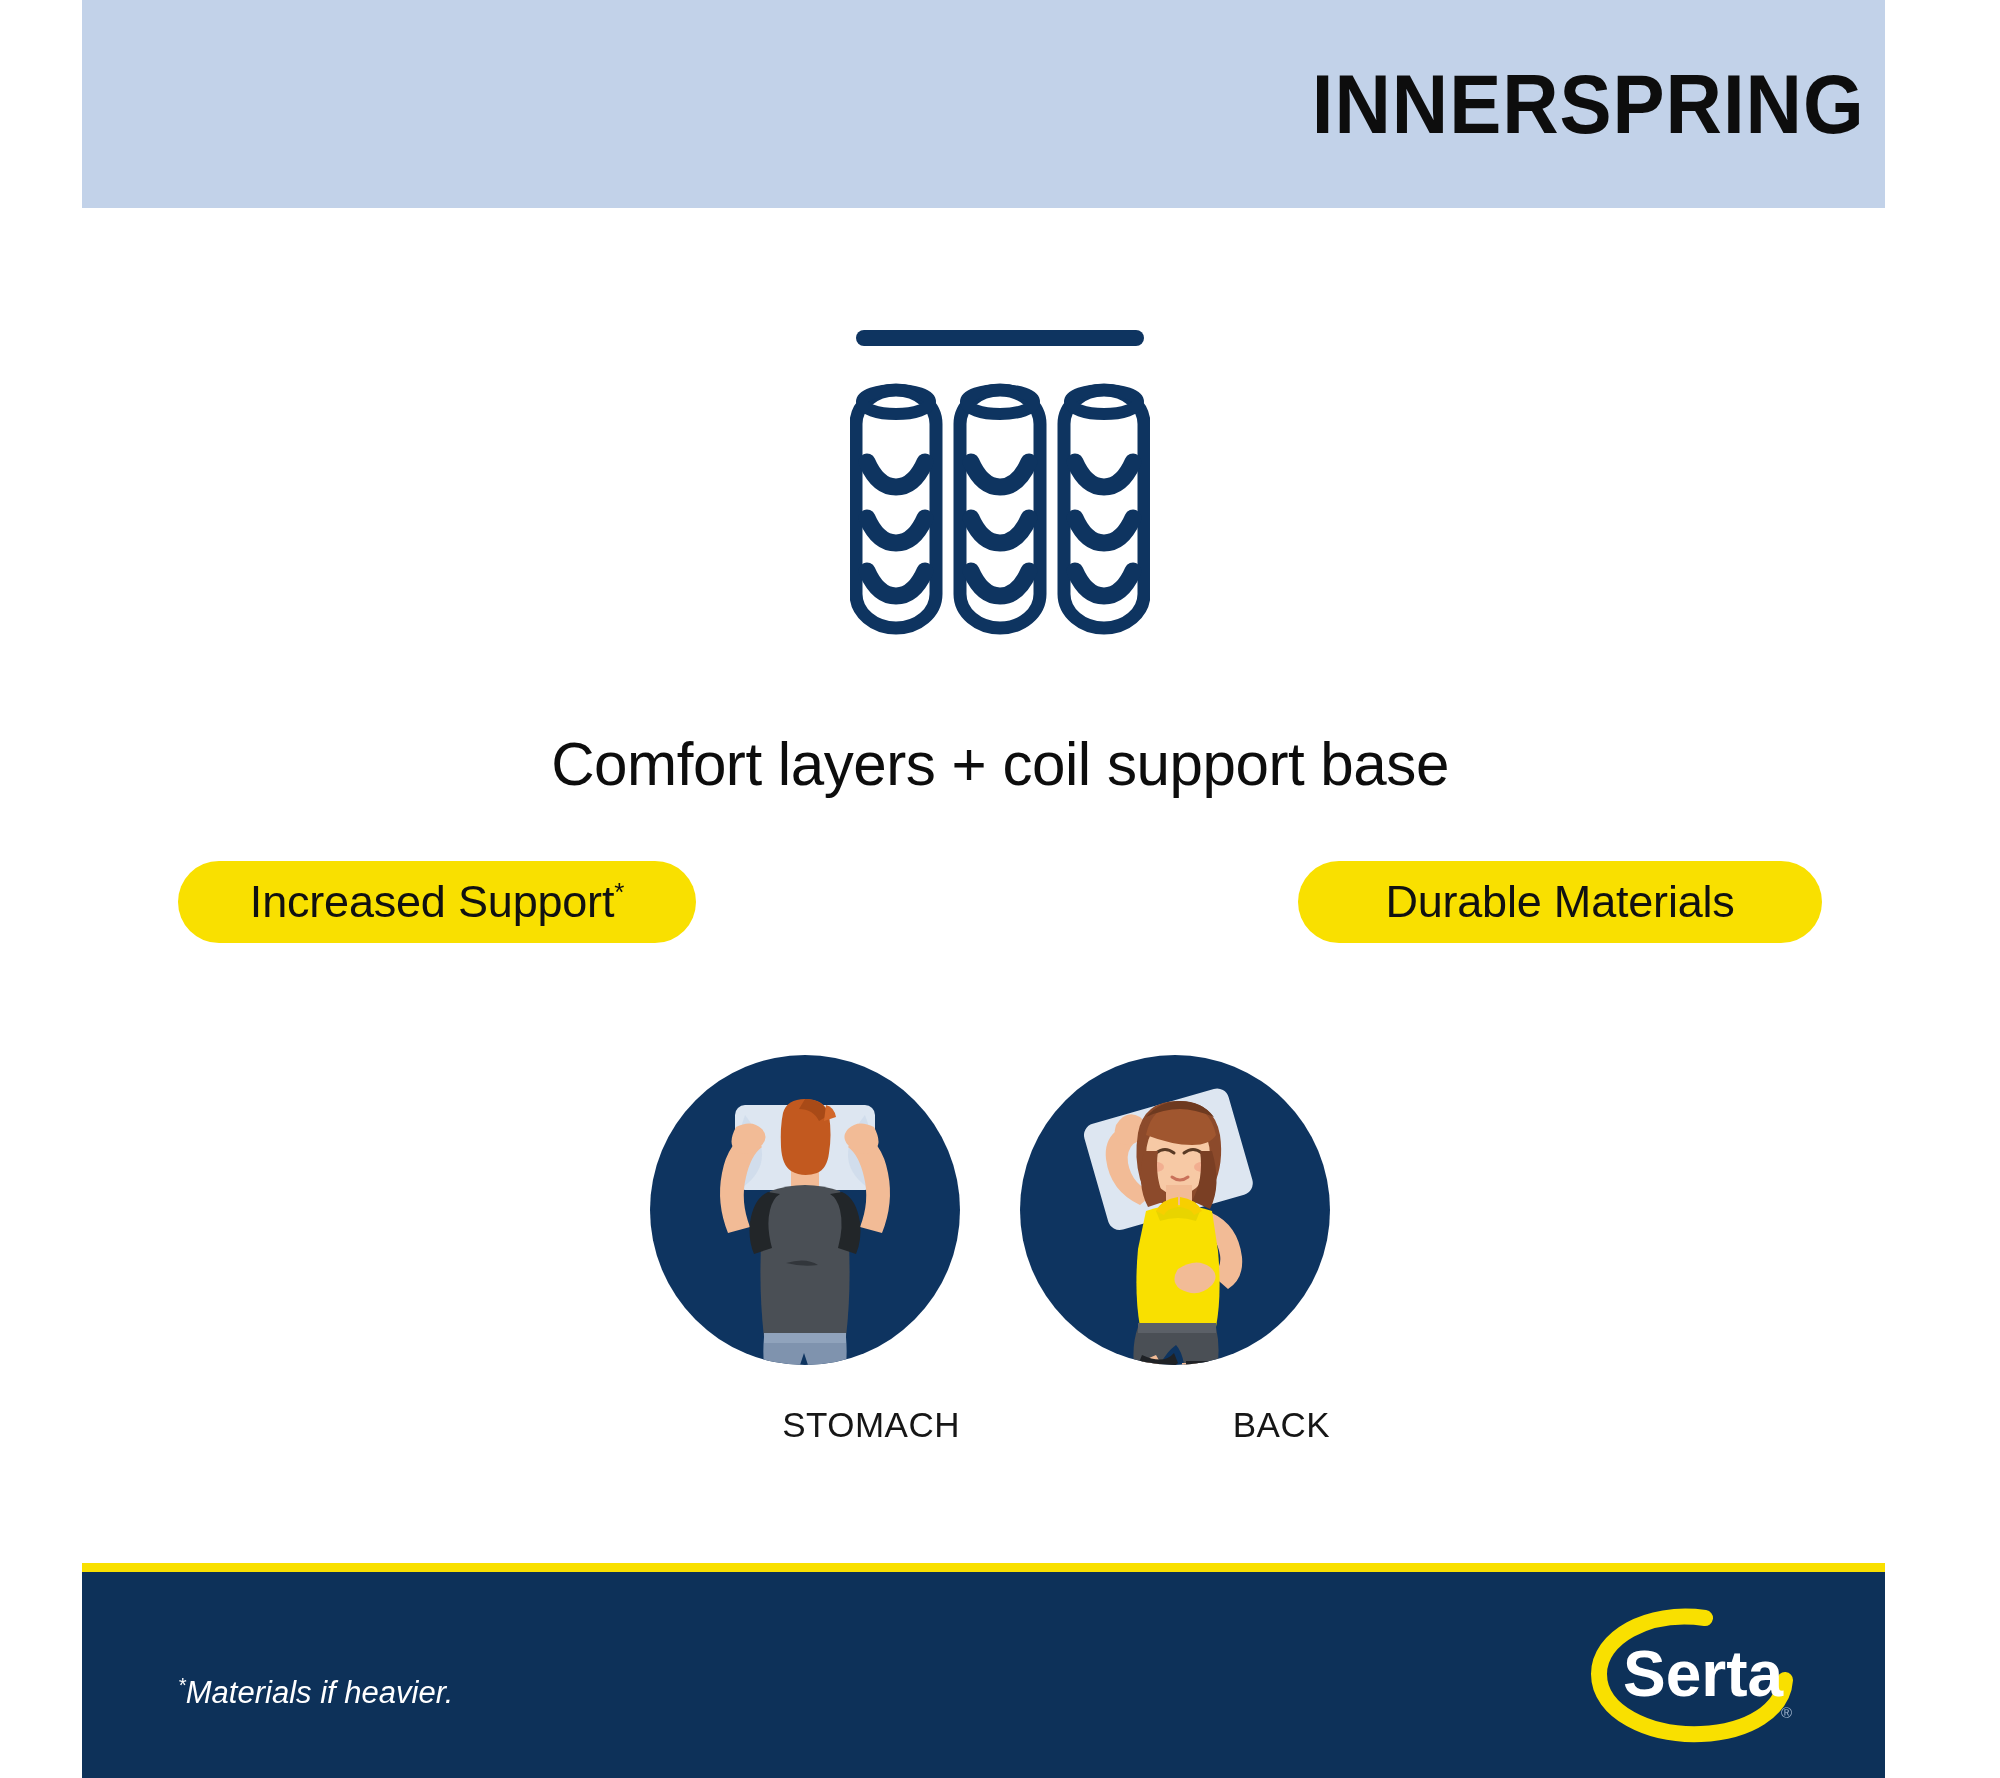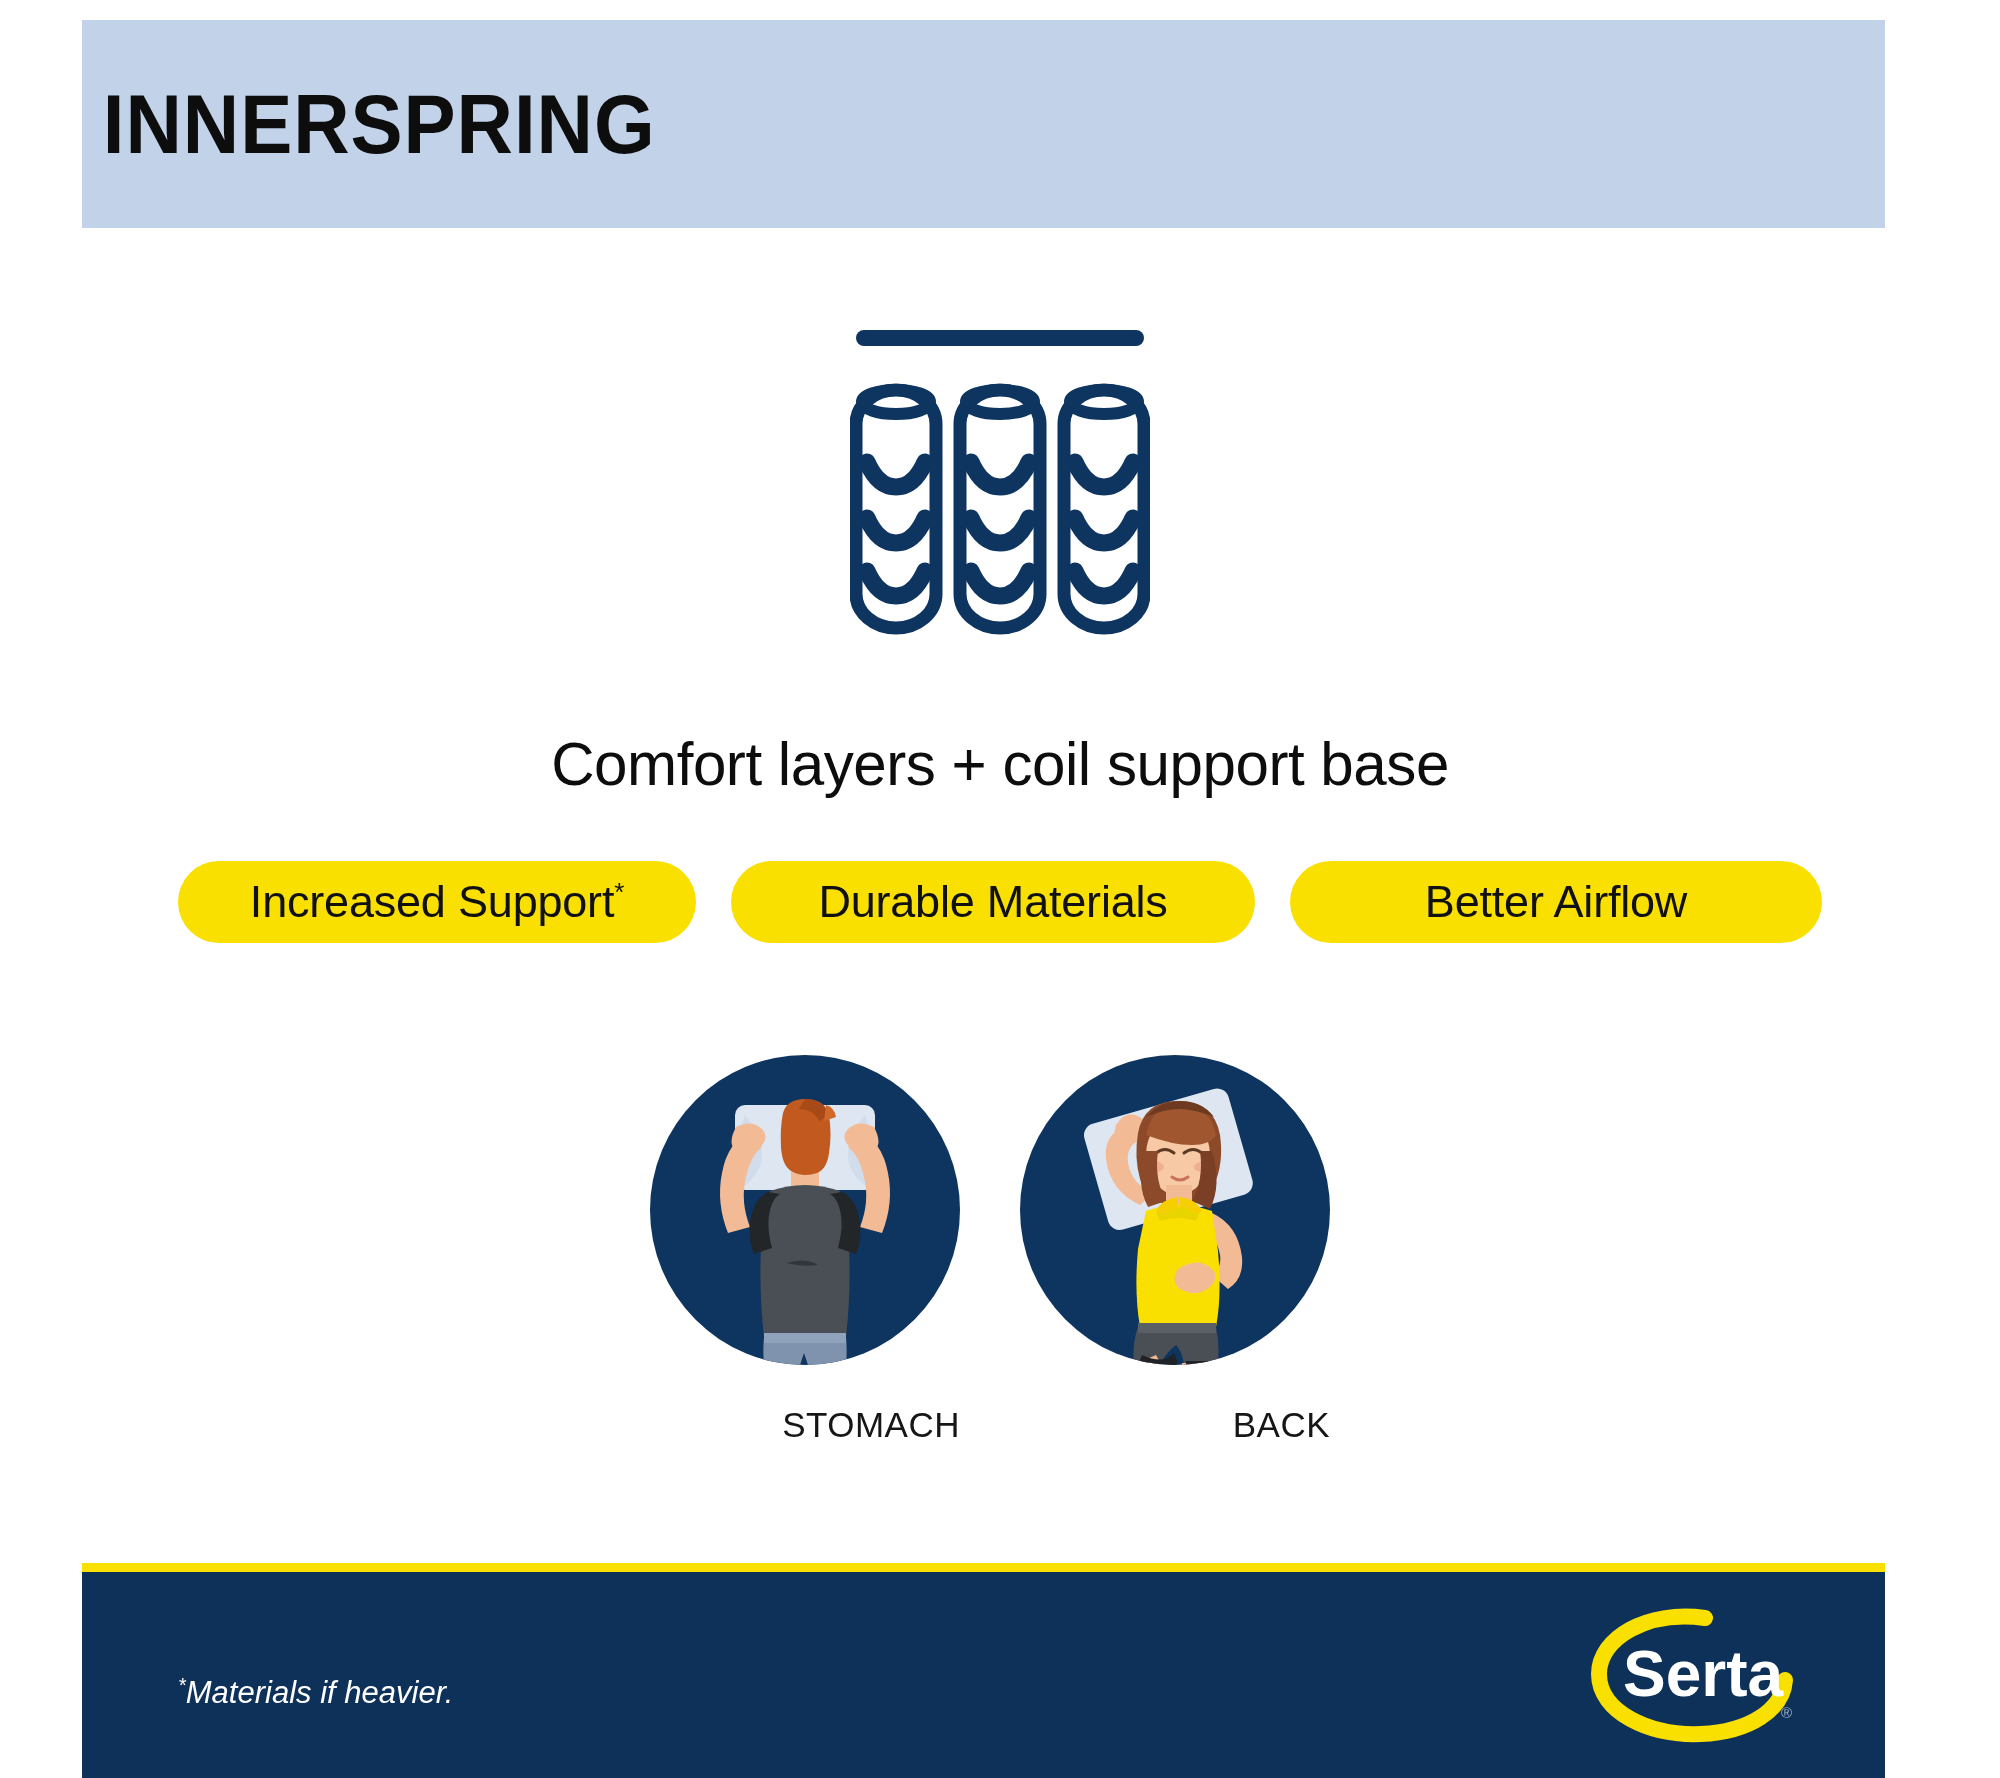"INNERSPRING" .header-banner { justify-content: flex-start -> flex-end; margin-top: 20px -> none }
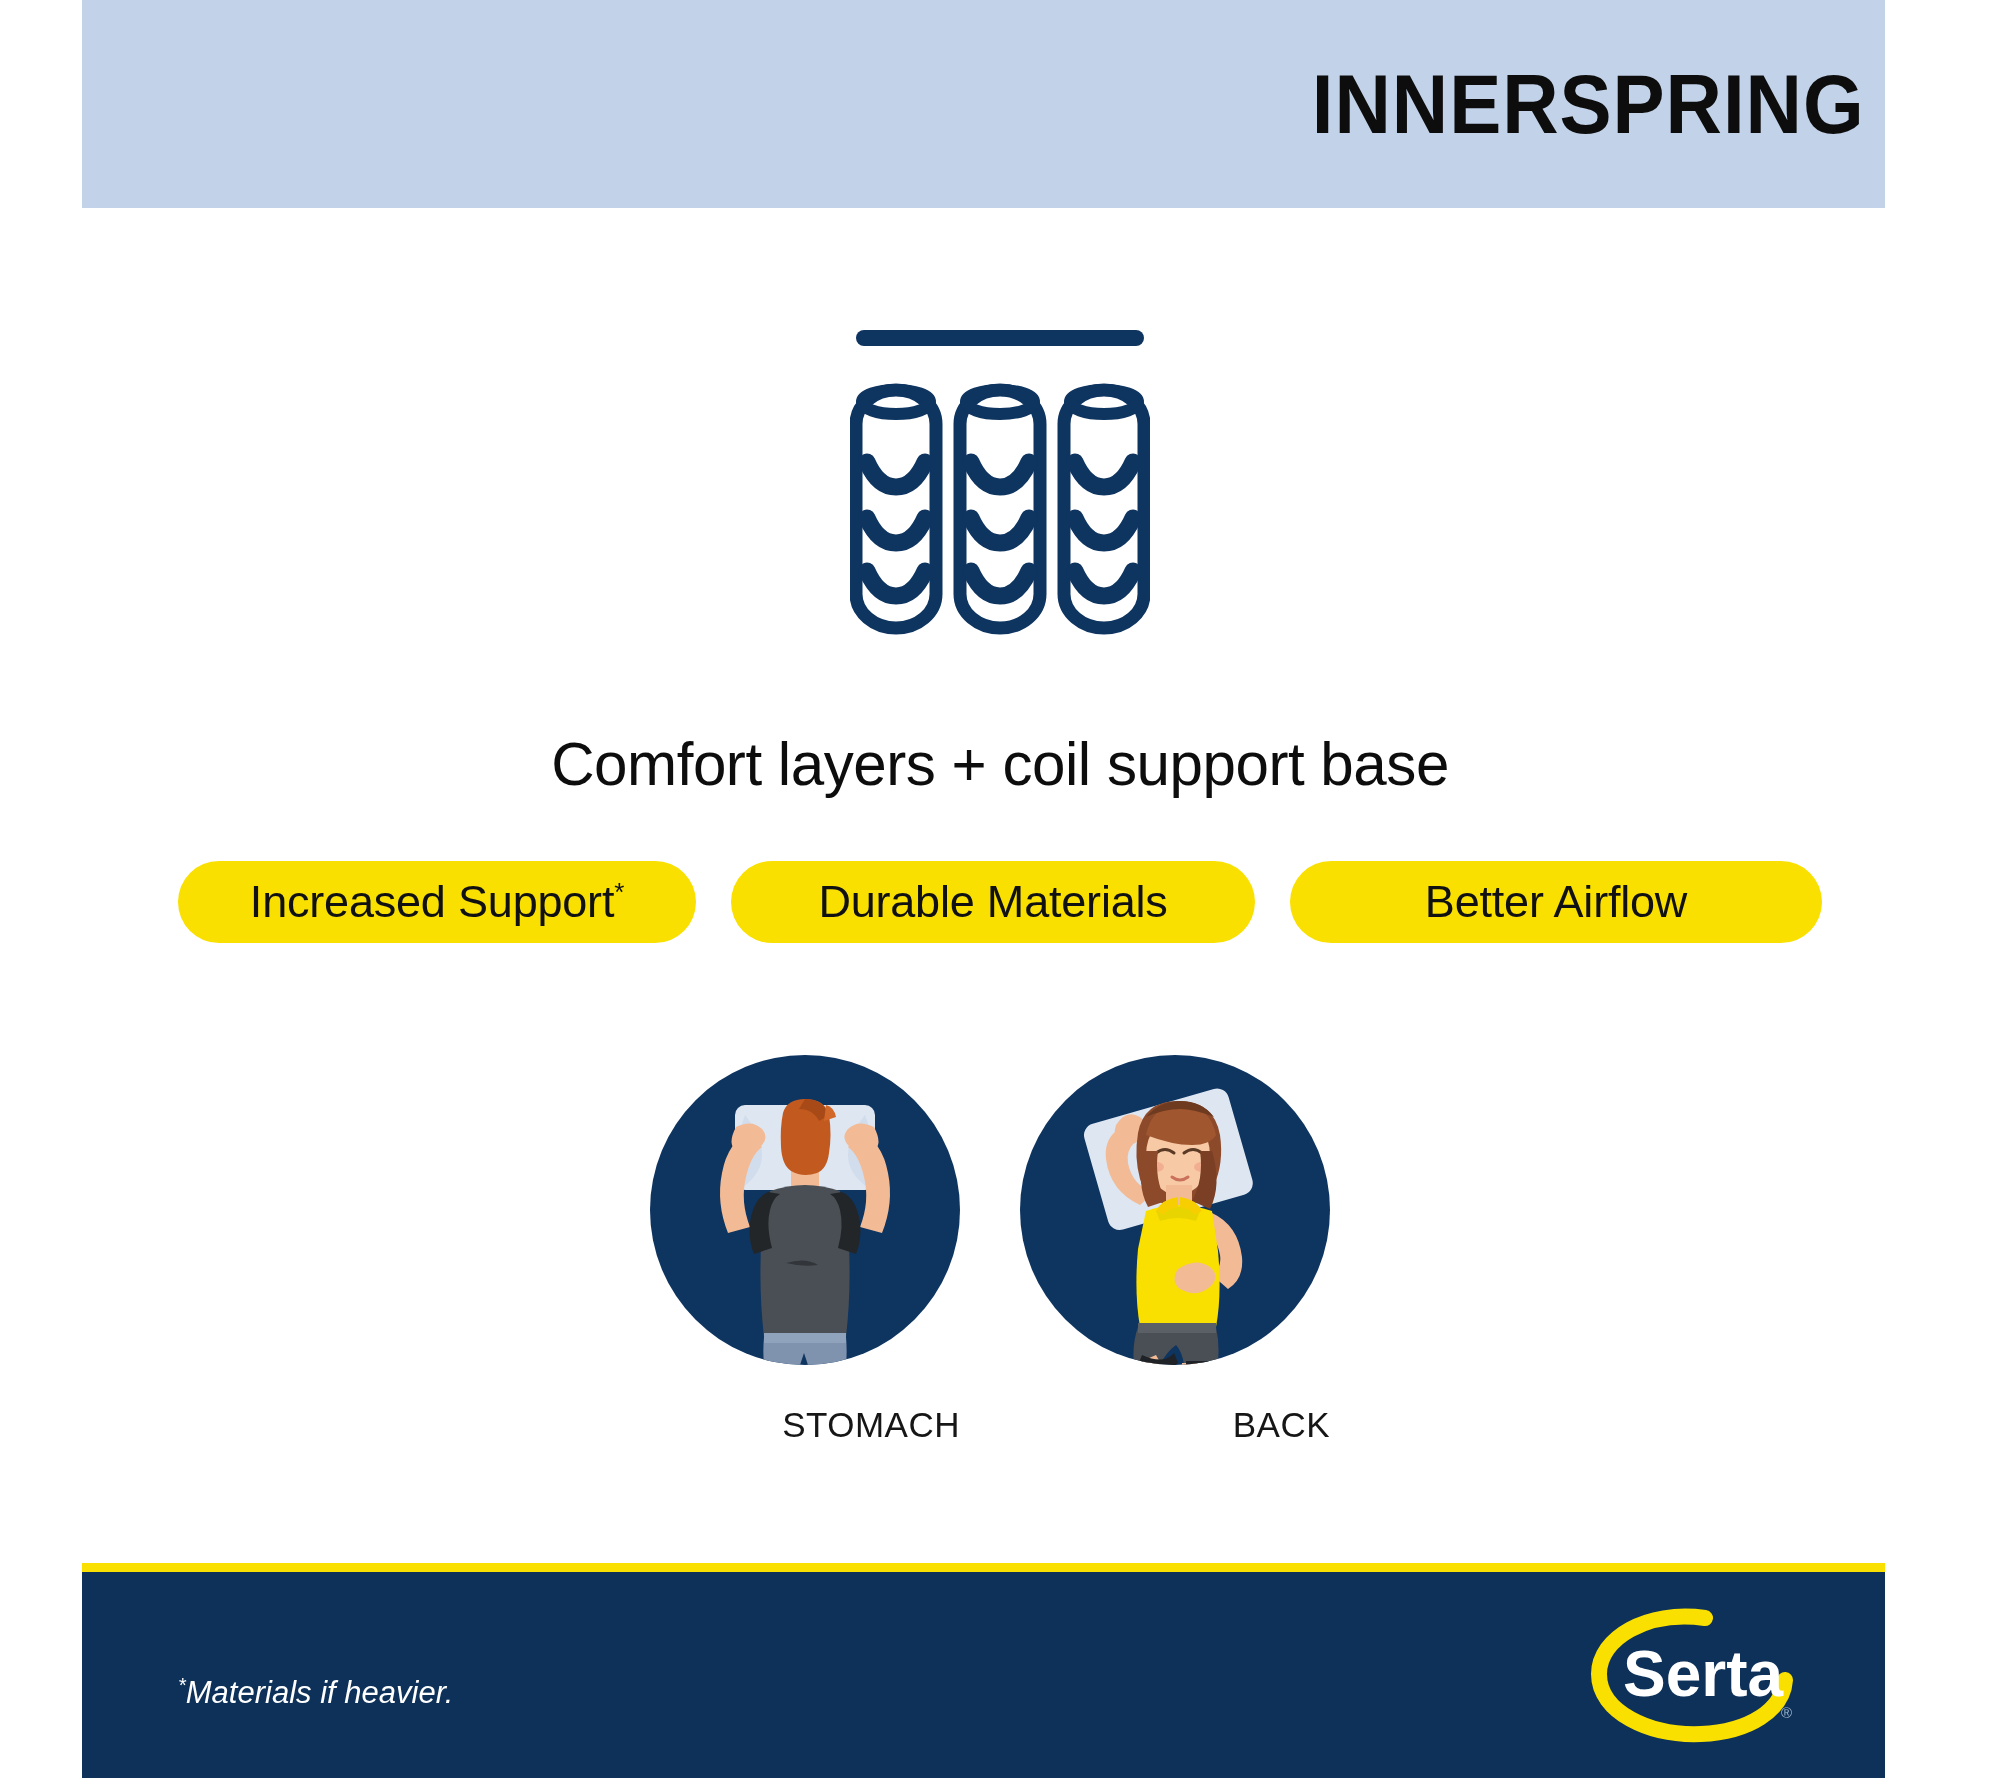"Better Airflow" div.pill { html: <div> <span><span>Better Airflow</span></span> </div> -> none }
